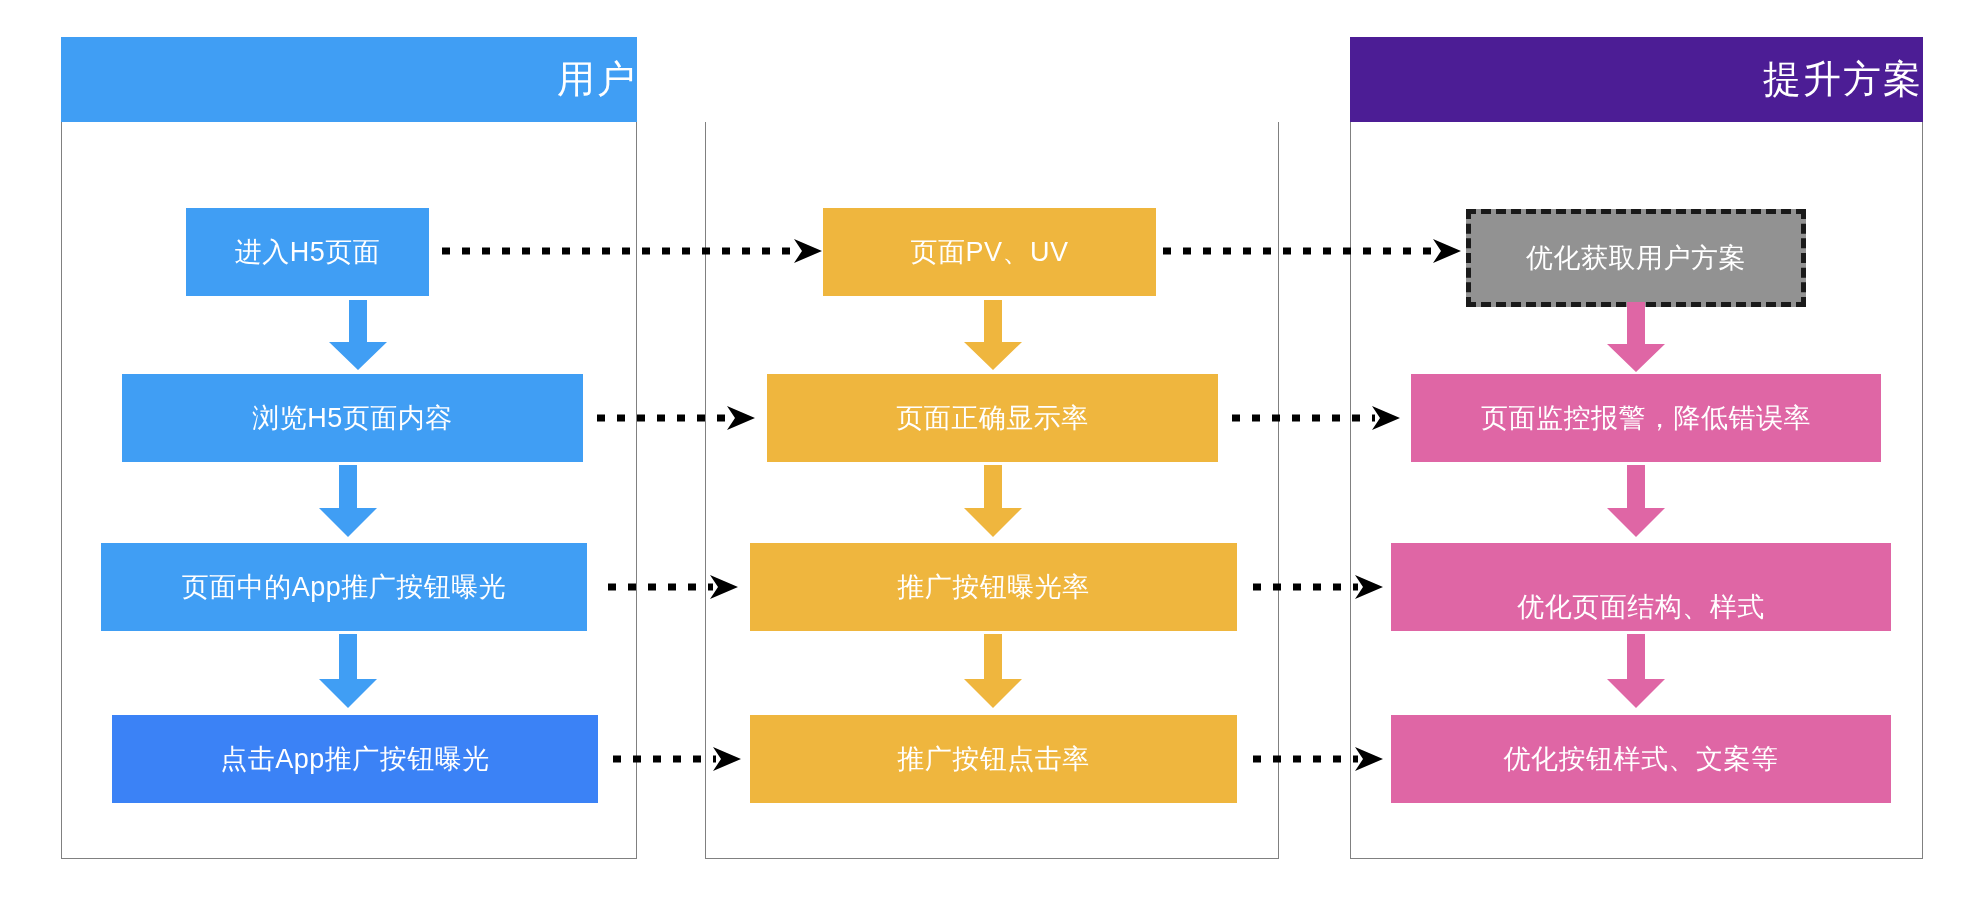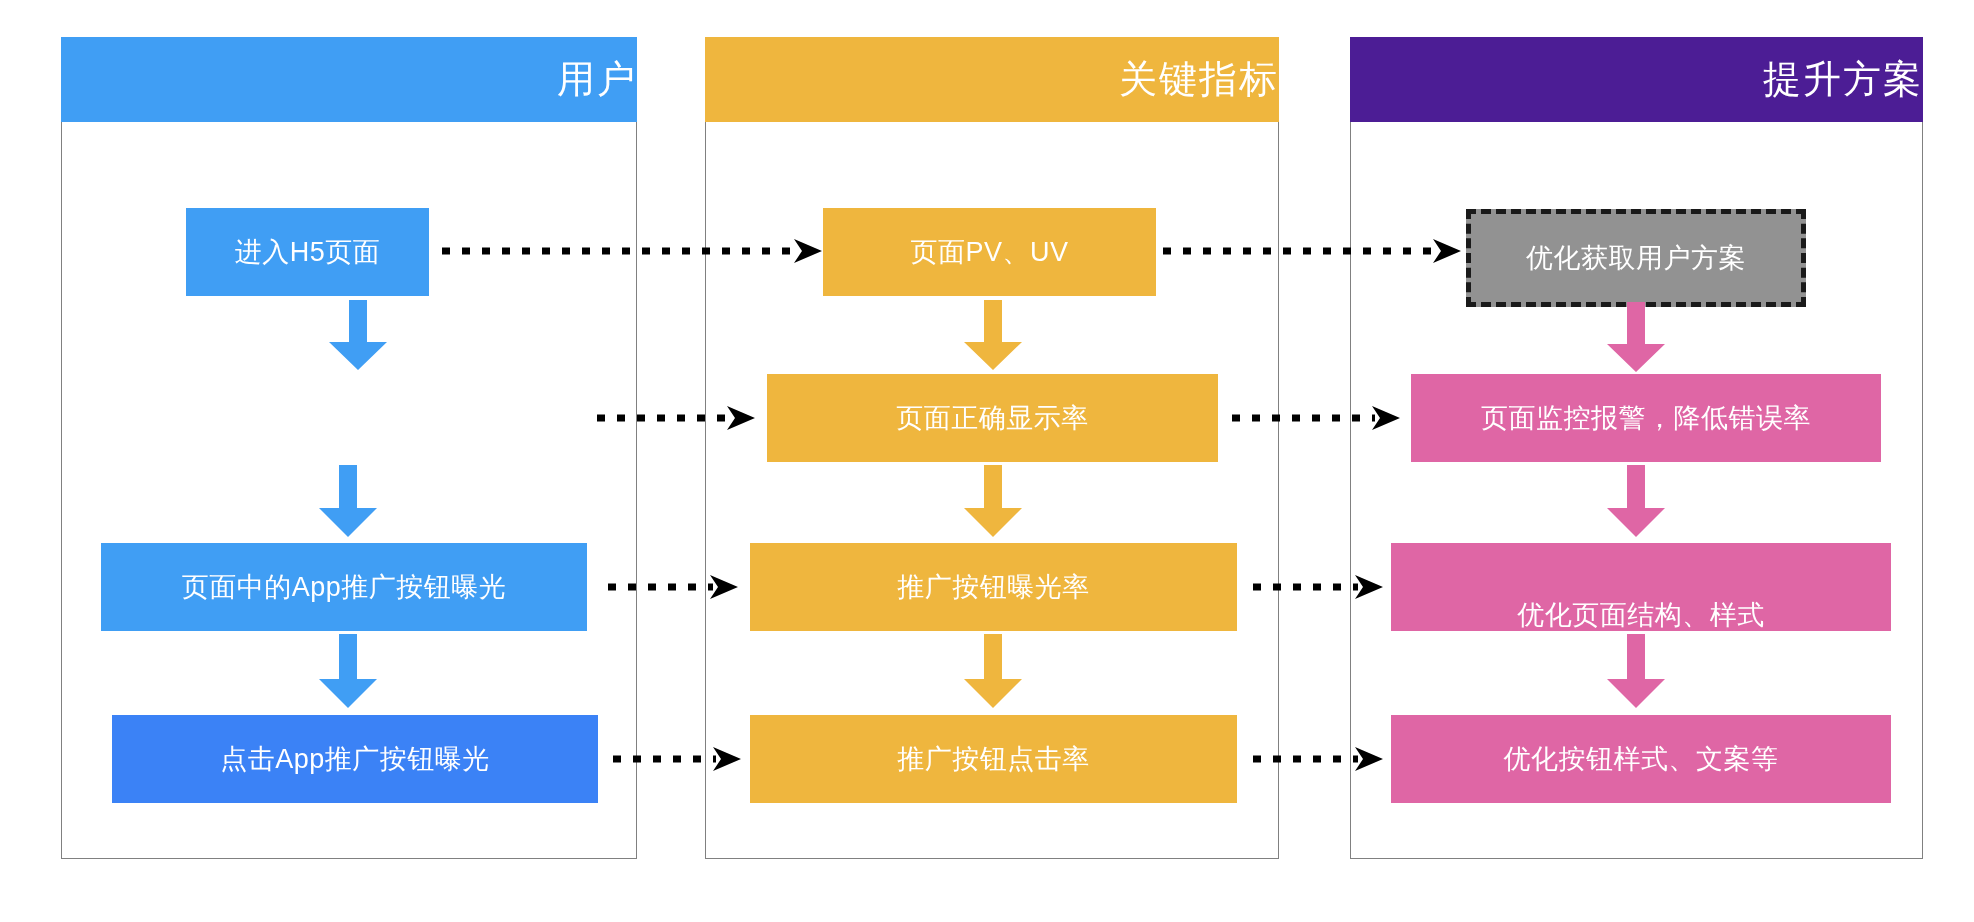"关键指标" div.lane-header { html: <div> <span>关键指标</span> </div> -> none }
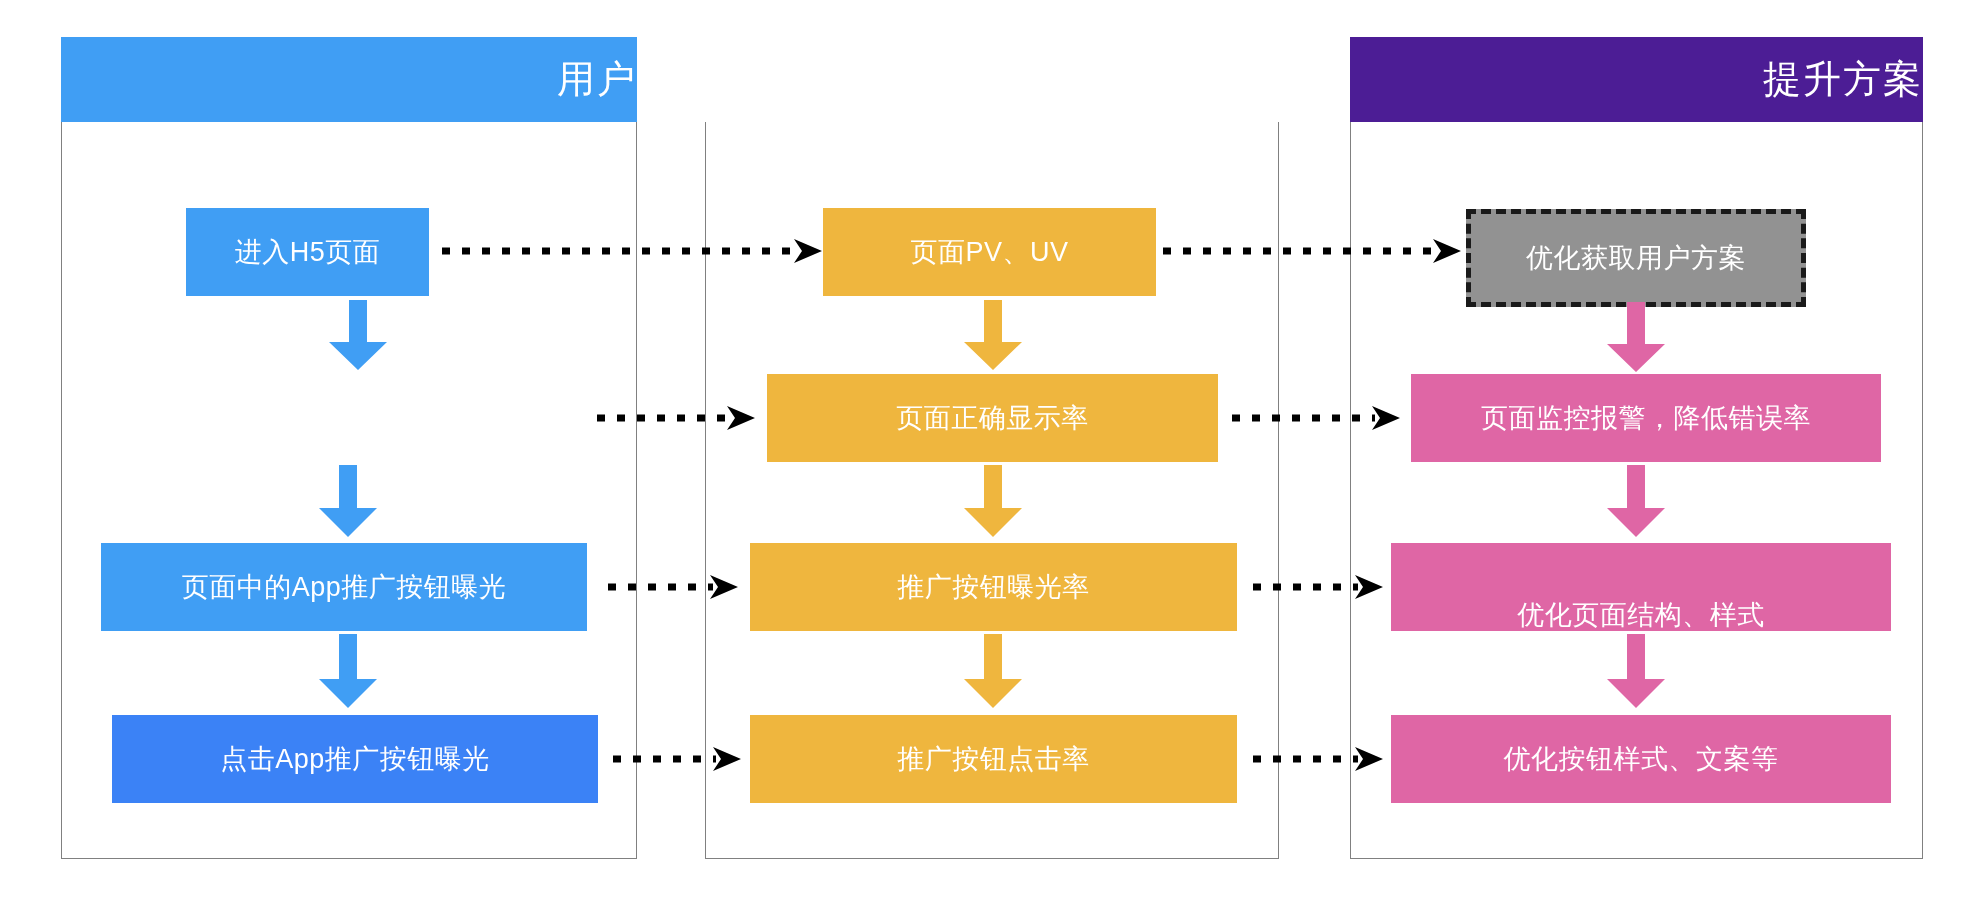"进入H5页面" .node { padding: 0 8px -> 8px 8px }
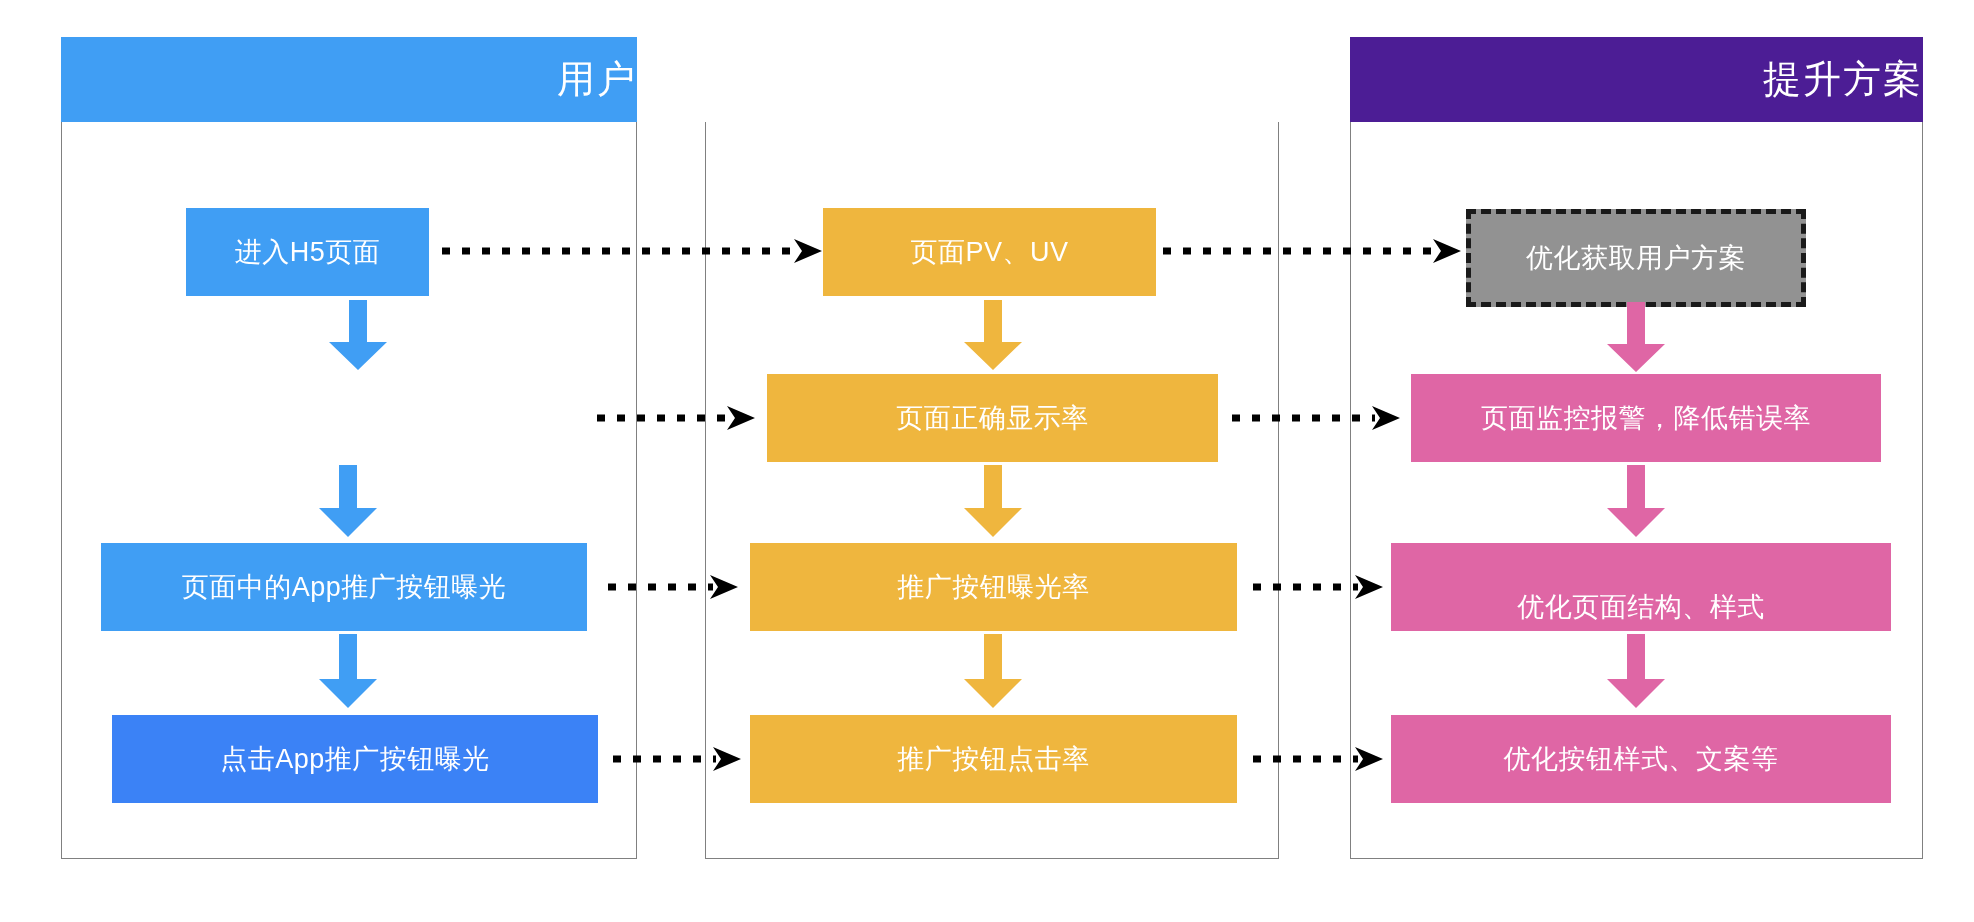"浏览H5页面内容" div.node { html: none -> <div> <span>浏览H5页面内容</span> </div> }
